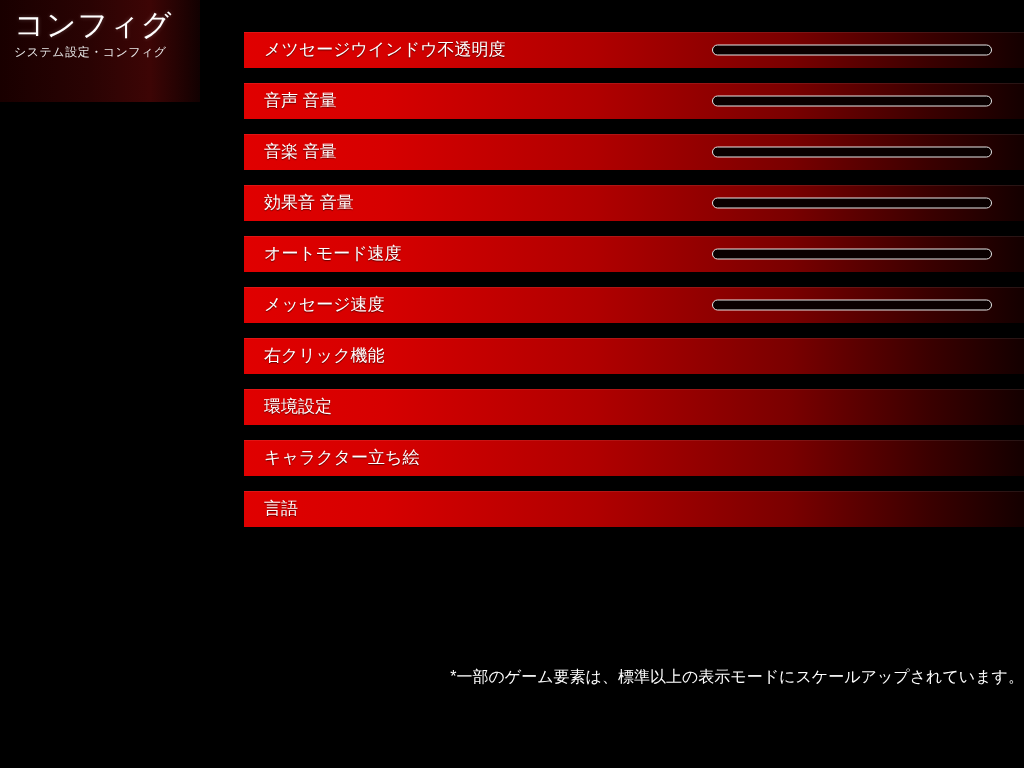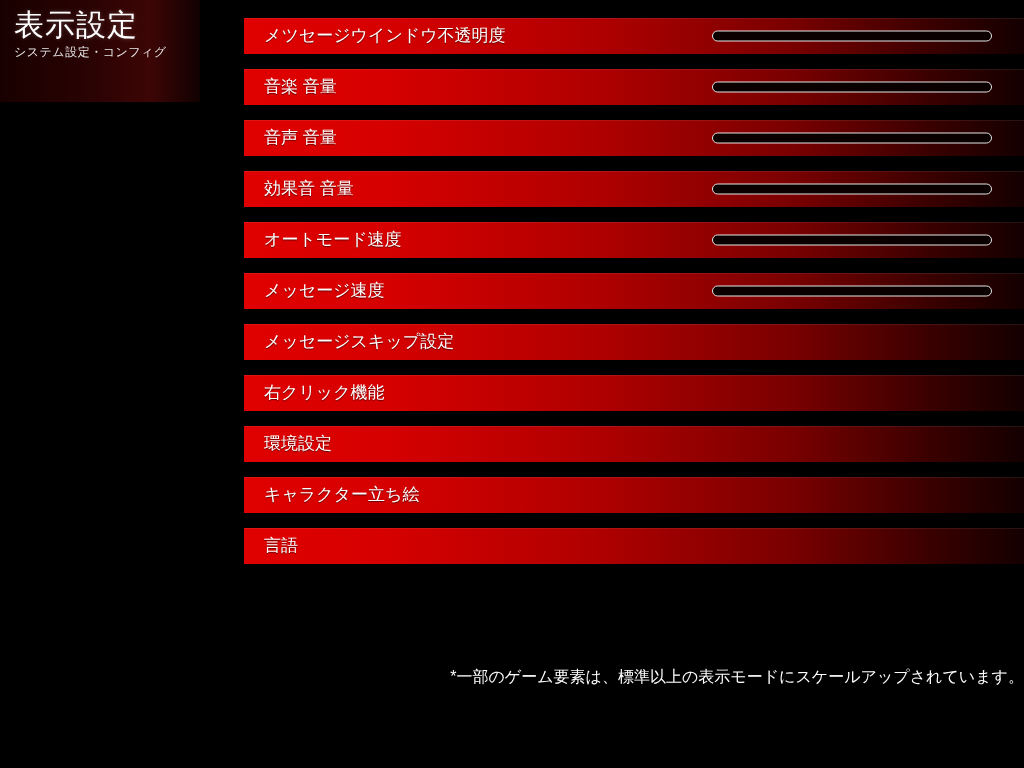"表示設定" div { text: 表示設定 -> コンフィグ }
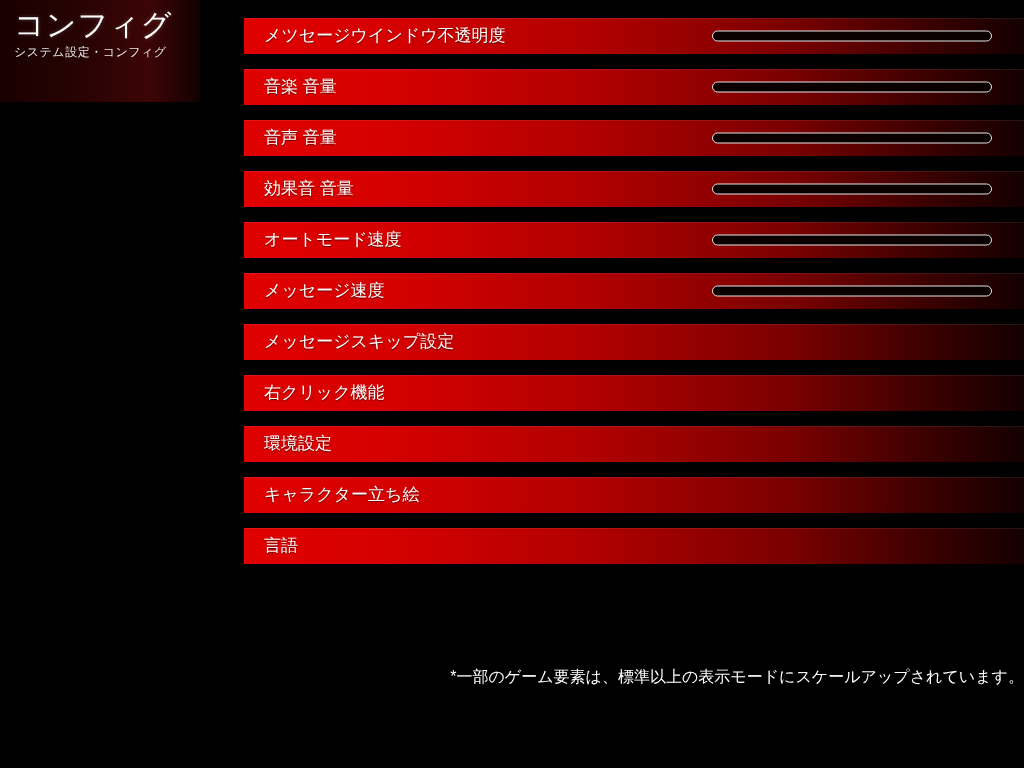"メツセージウインドウ不透明度" #menu { top: 18px -> 32px }
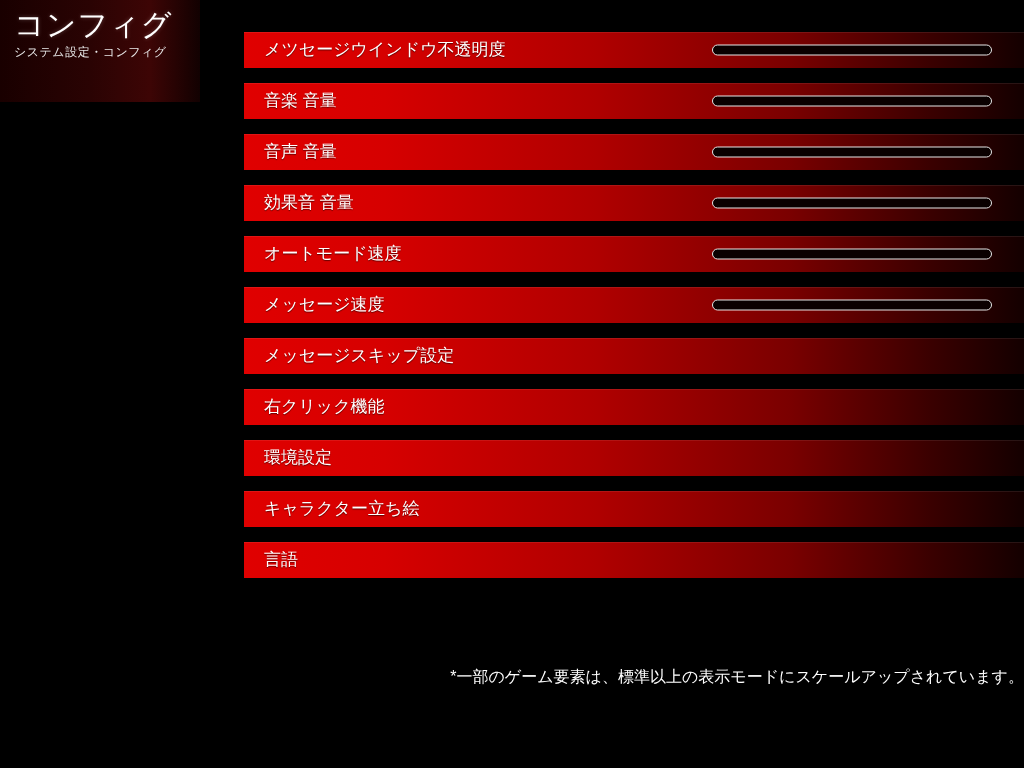"音楽 音量" div.row { order: before "音声 音量" -> after "音声 音量" }
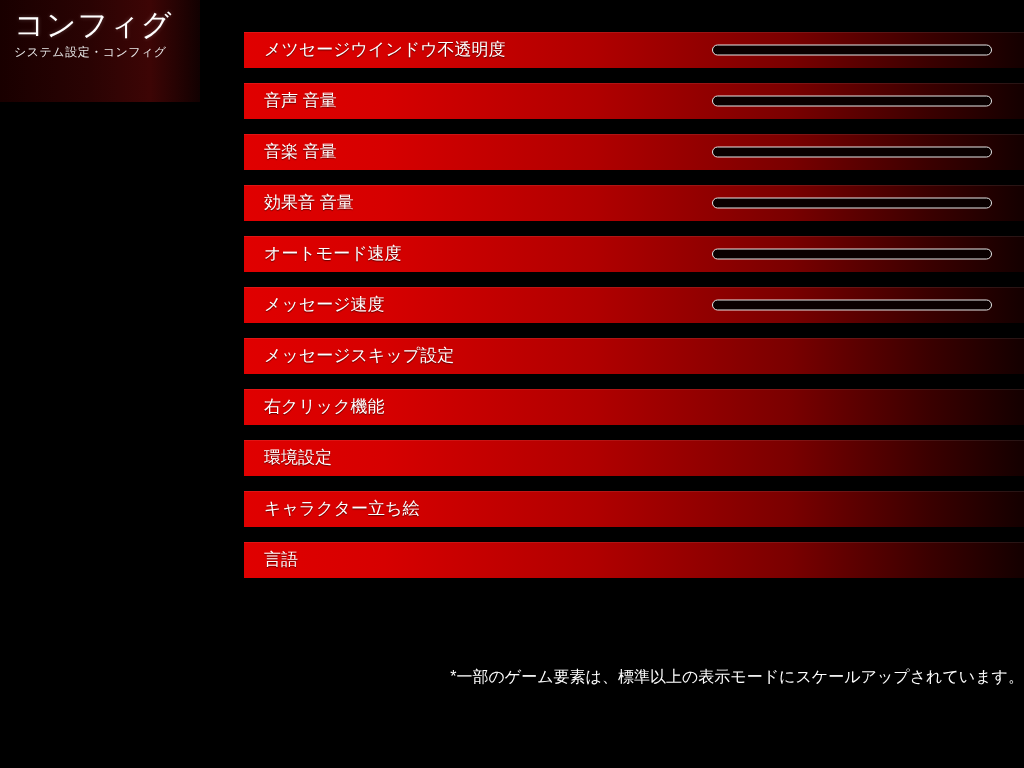"メッセージスキップ設定" div.row { html: <div> <div>メッセージスキップ設定</div> </div> -> none }
